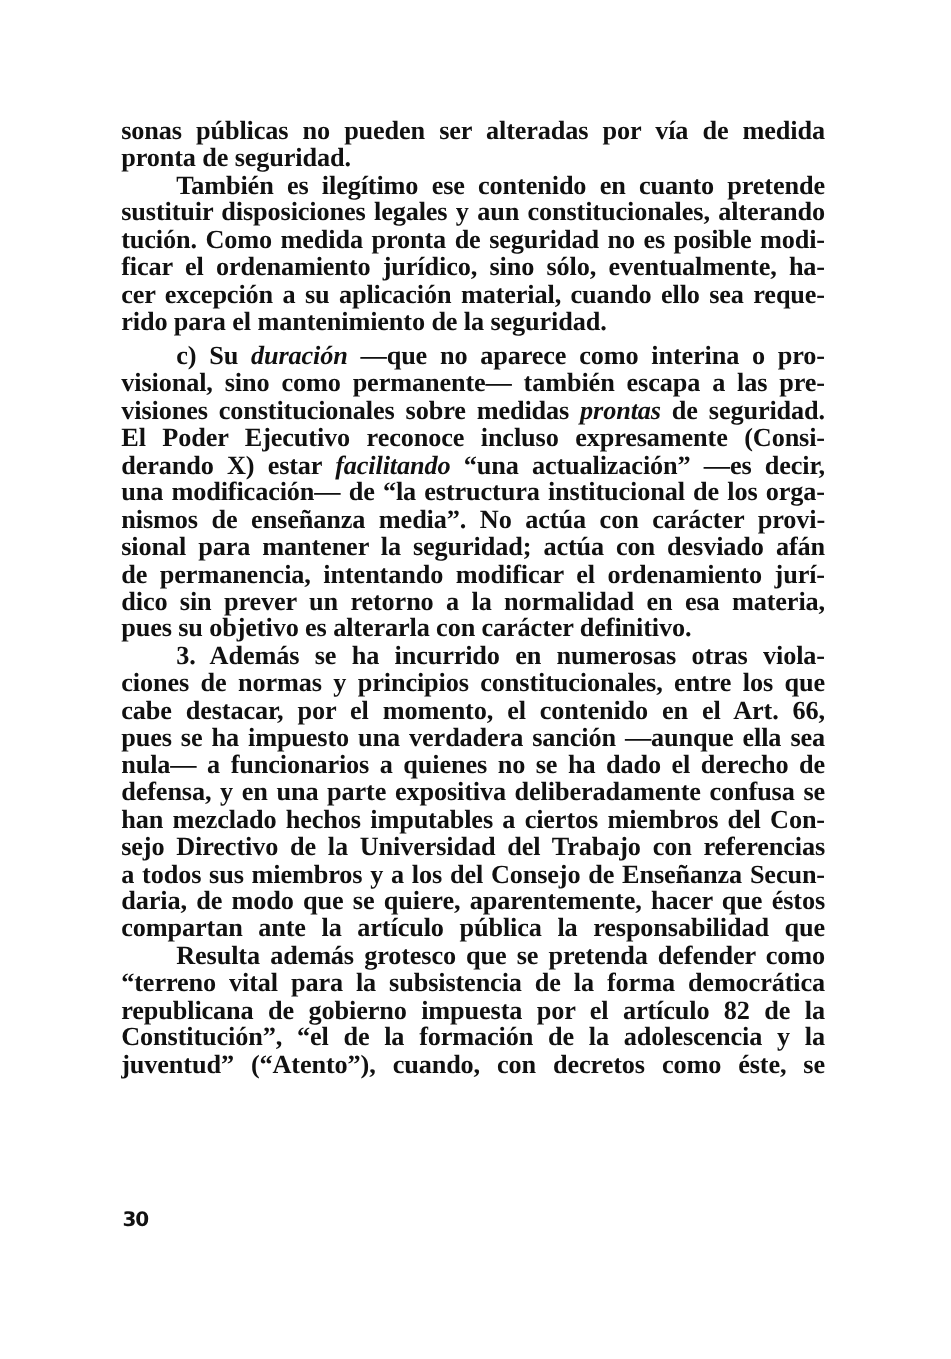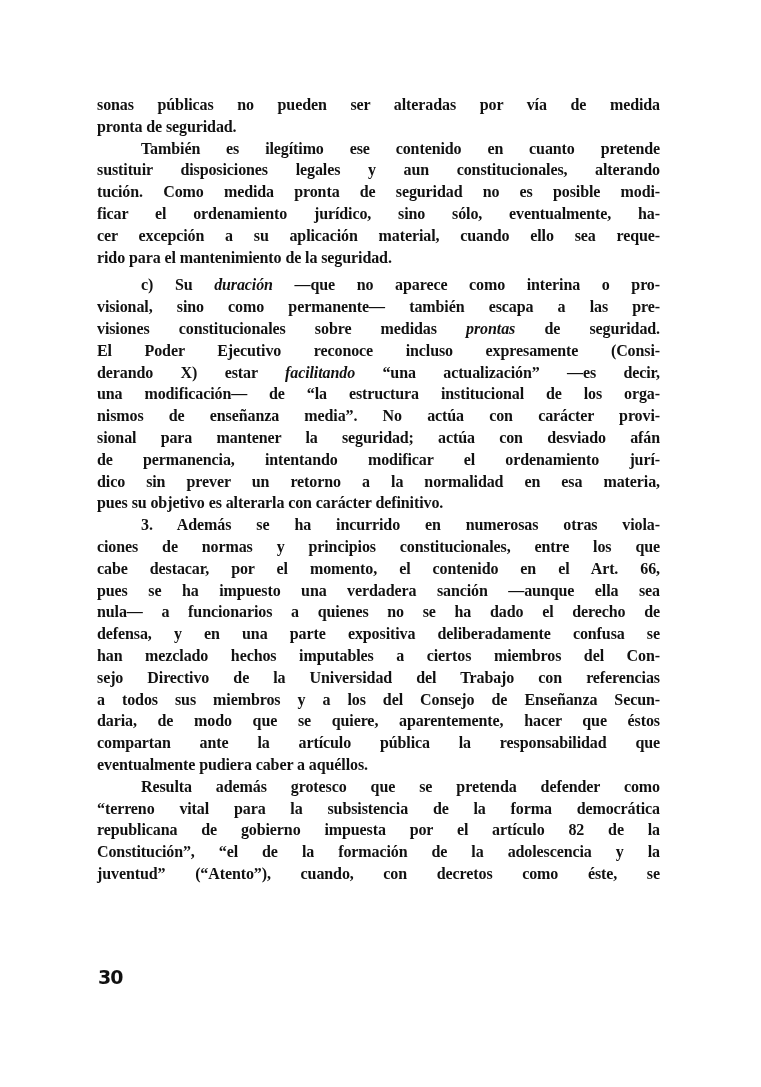"sonas públicas no pueden ser" .para { font-size: 16px -> 21px }
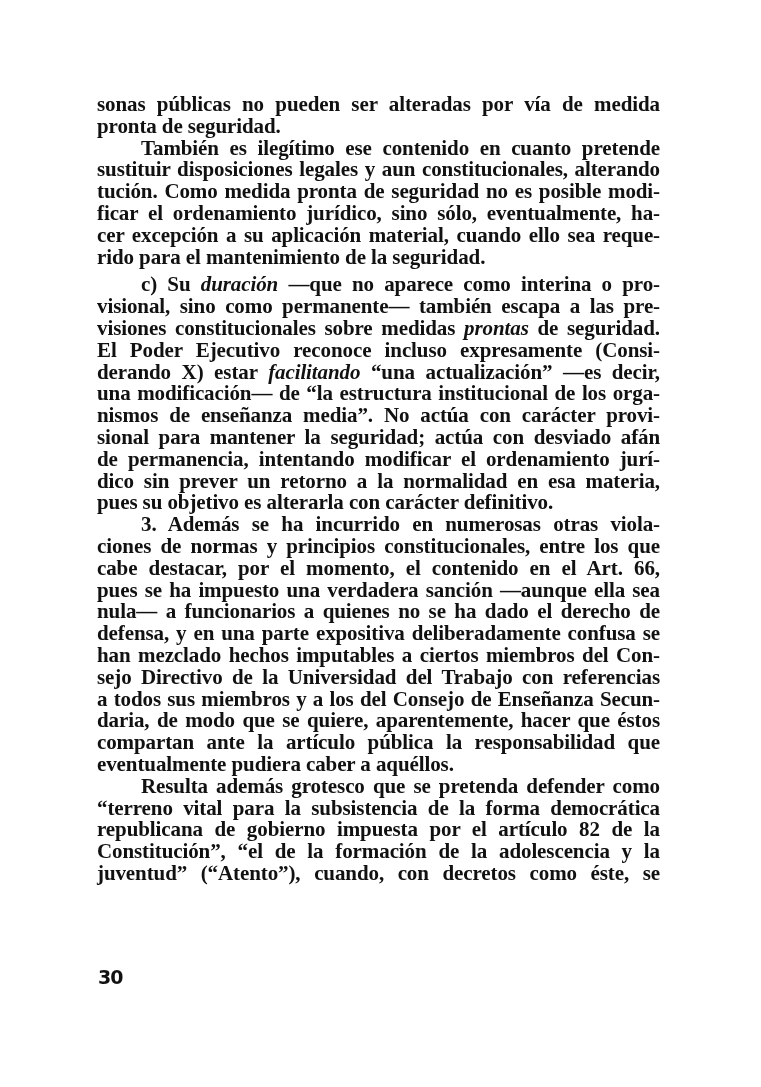"eventualmente pudiera caber a aquéllos." span.line { html: <span>eventualmente pudiera caber a aquéllos.</span> -> none }
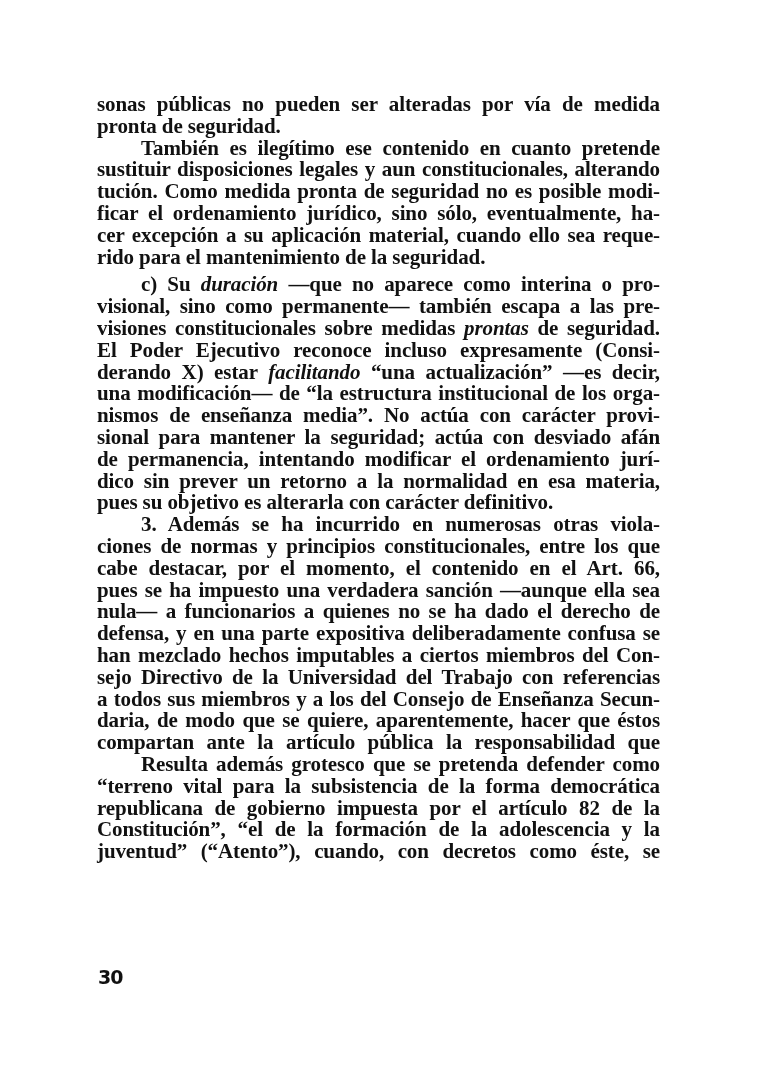"30" .page-number { font-size: 19px -> 16px }
